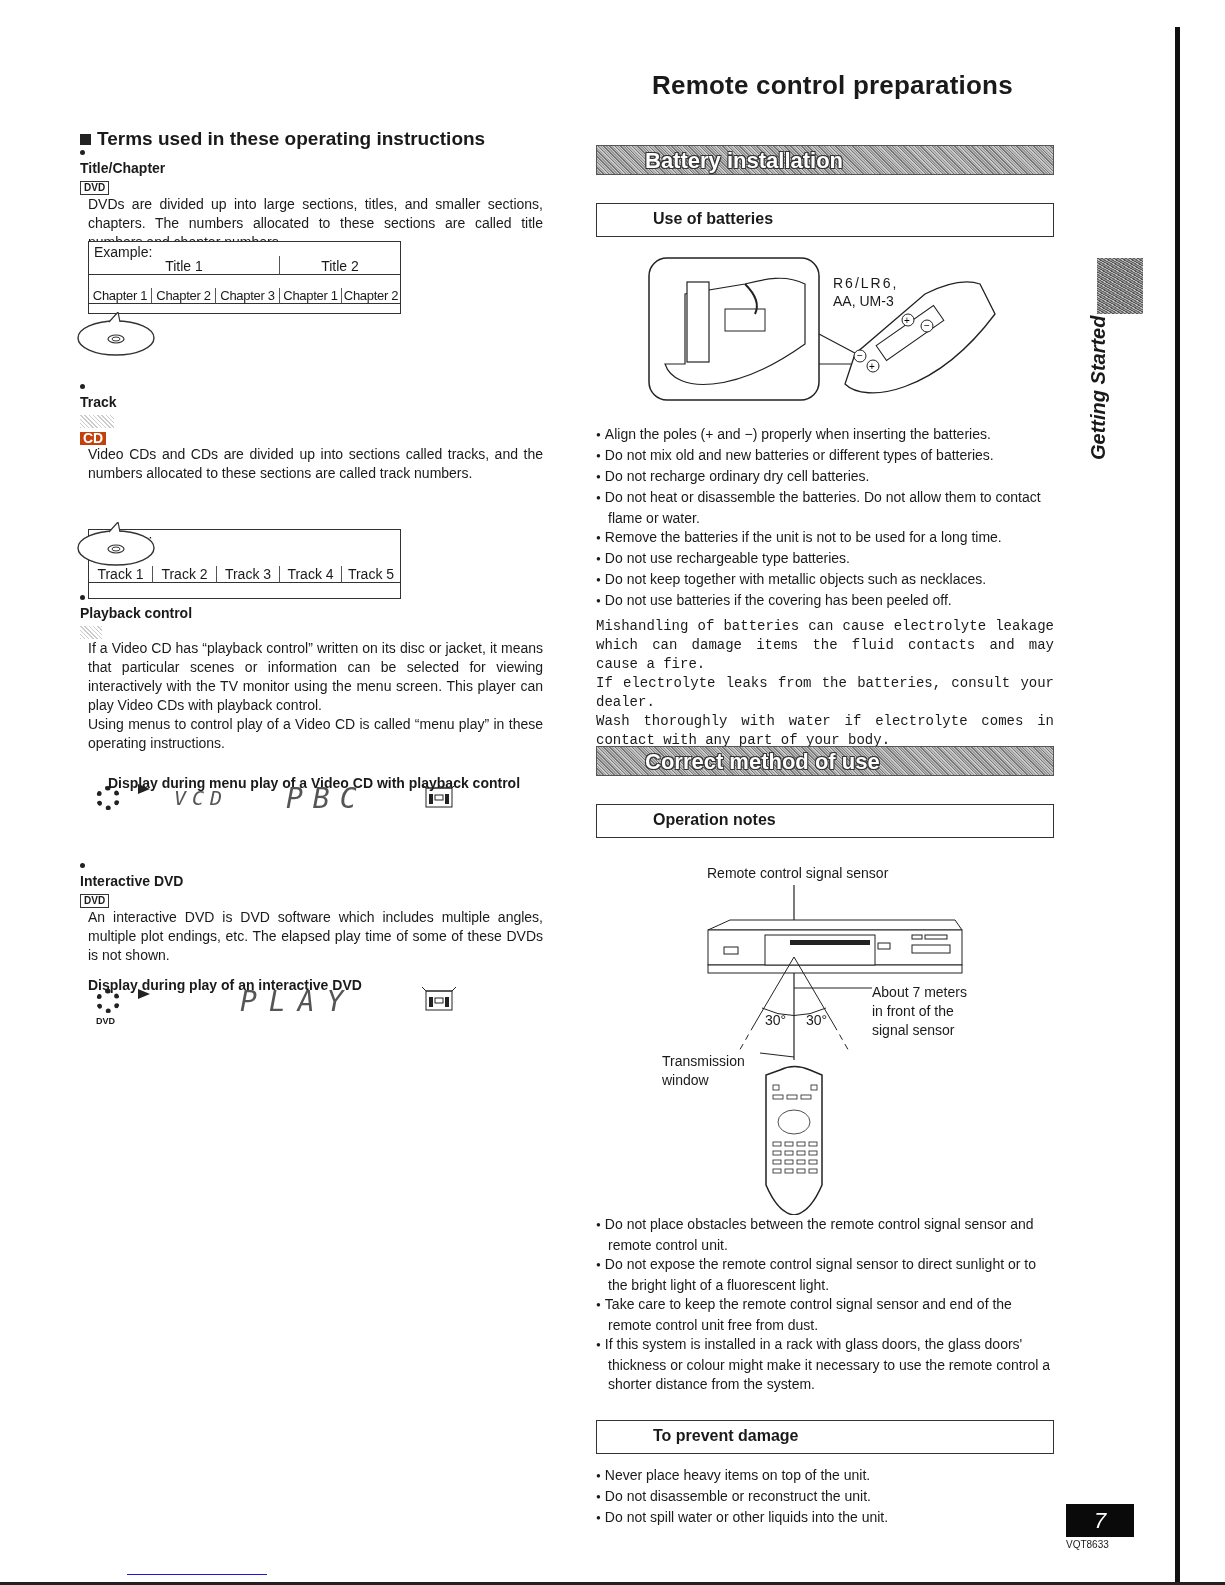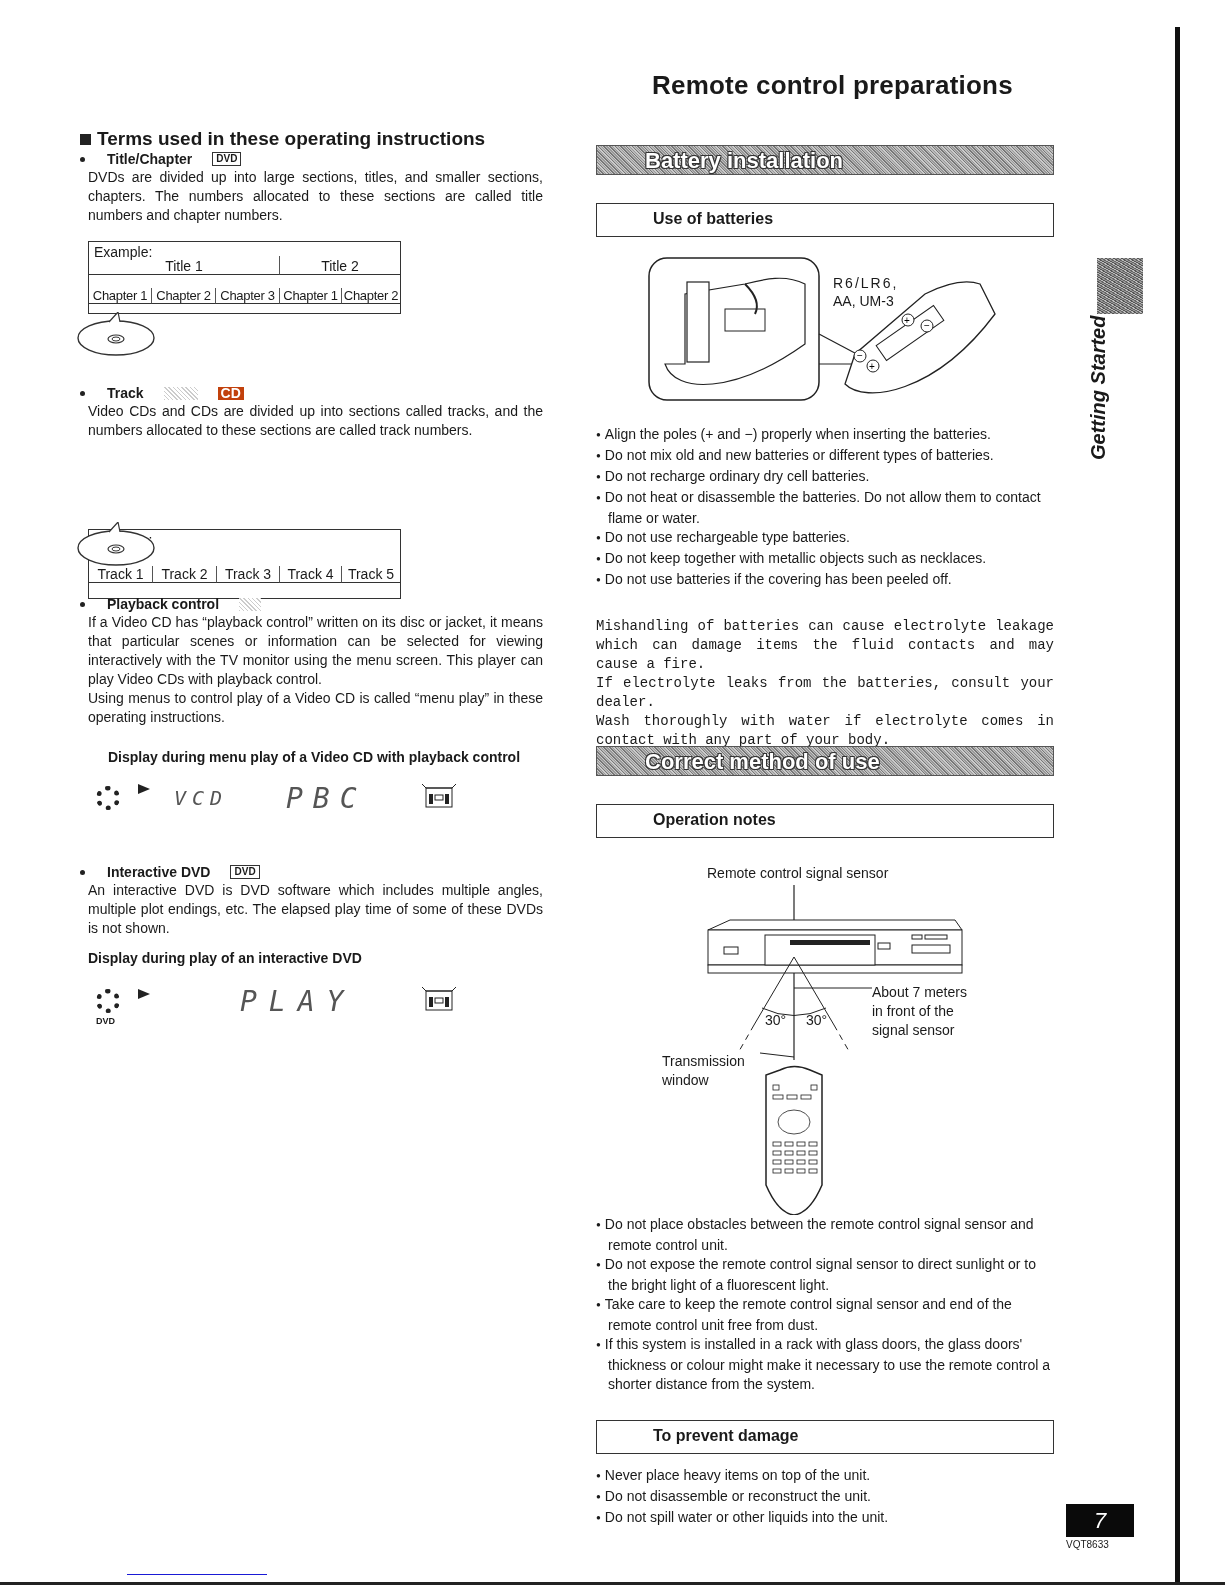"Title/Chapter" .term-h { align-items: center -> flex-start; flex-direction: none -> column; gap: 20px -> 4px }
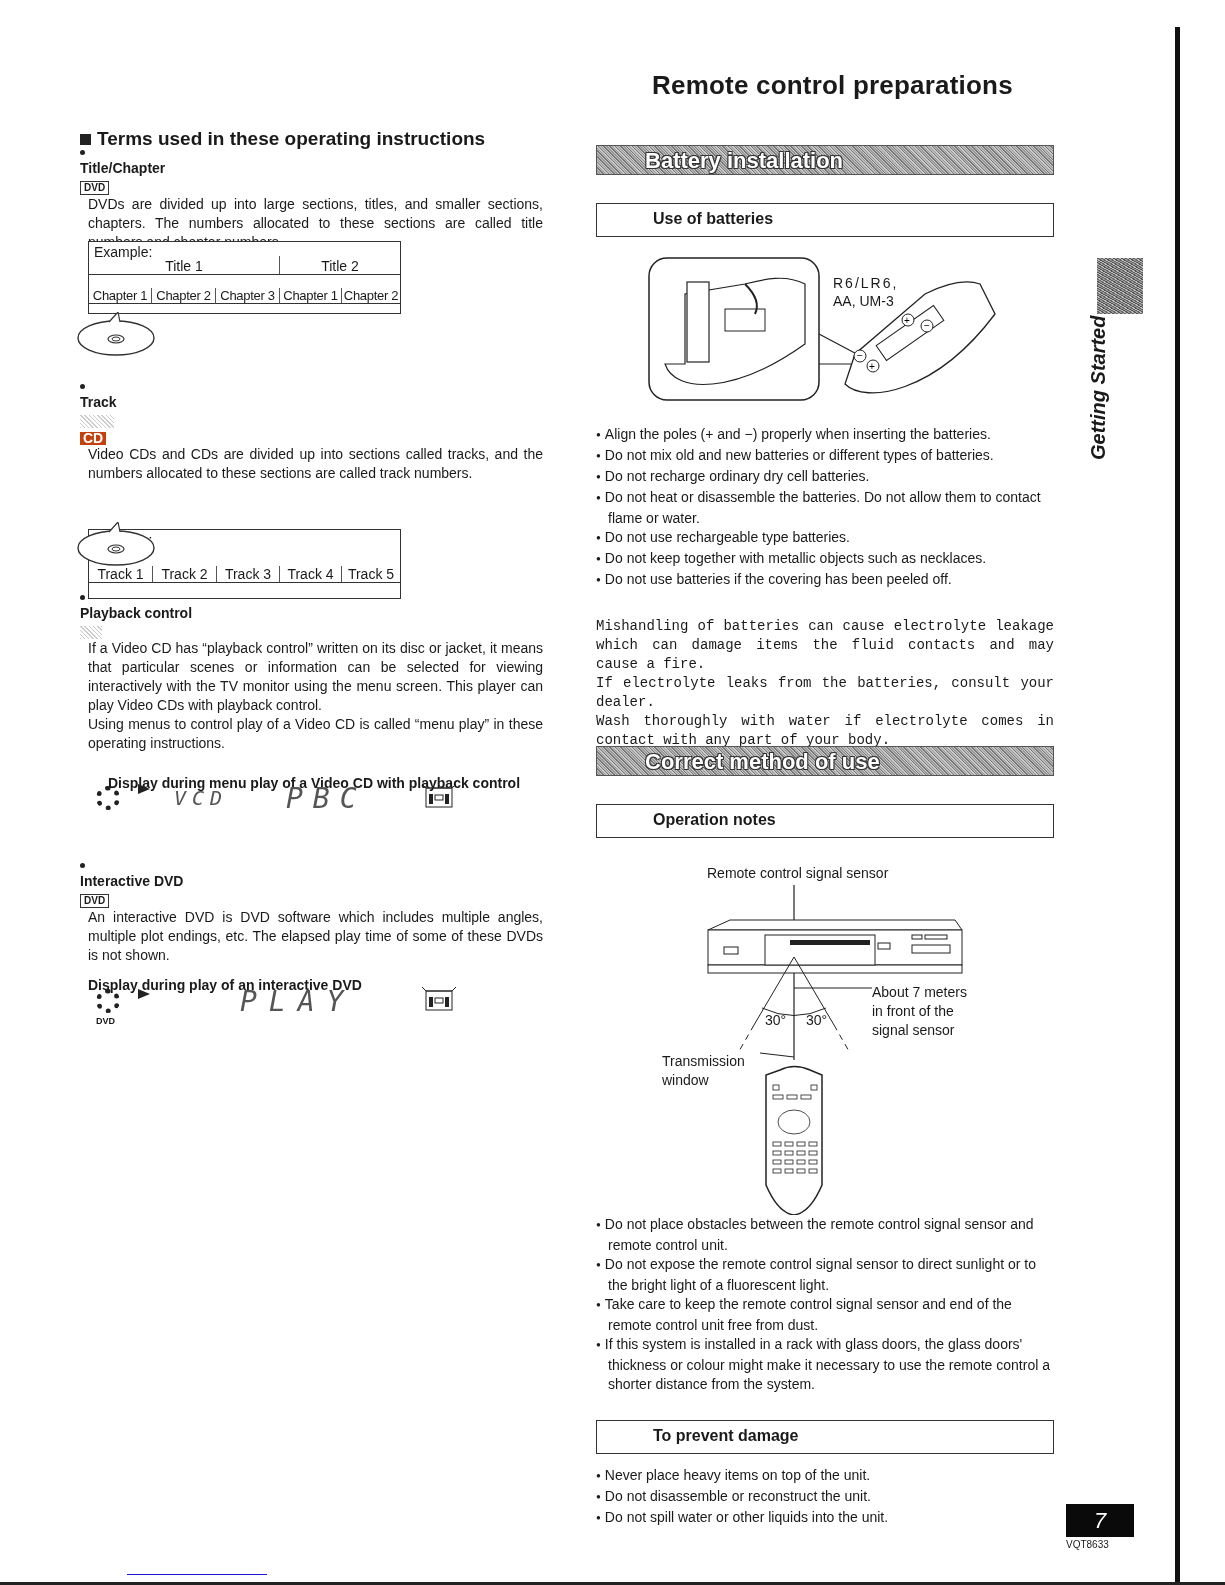"Remove the batteries if the" li { html: none -> <li>Remove the batteries if the unit is not to be used for a long time.</li> }
